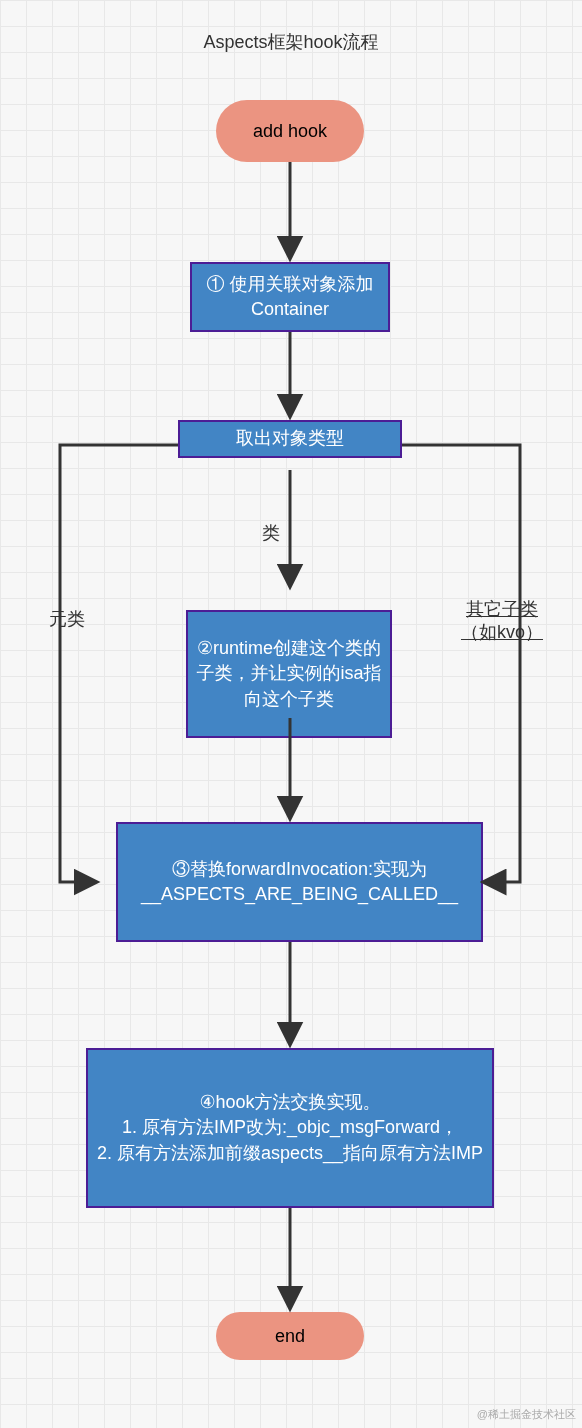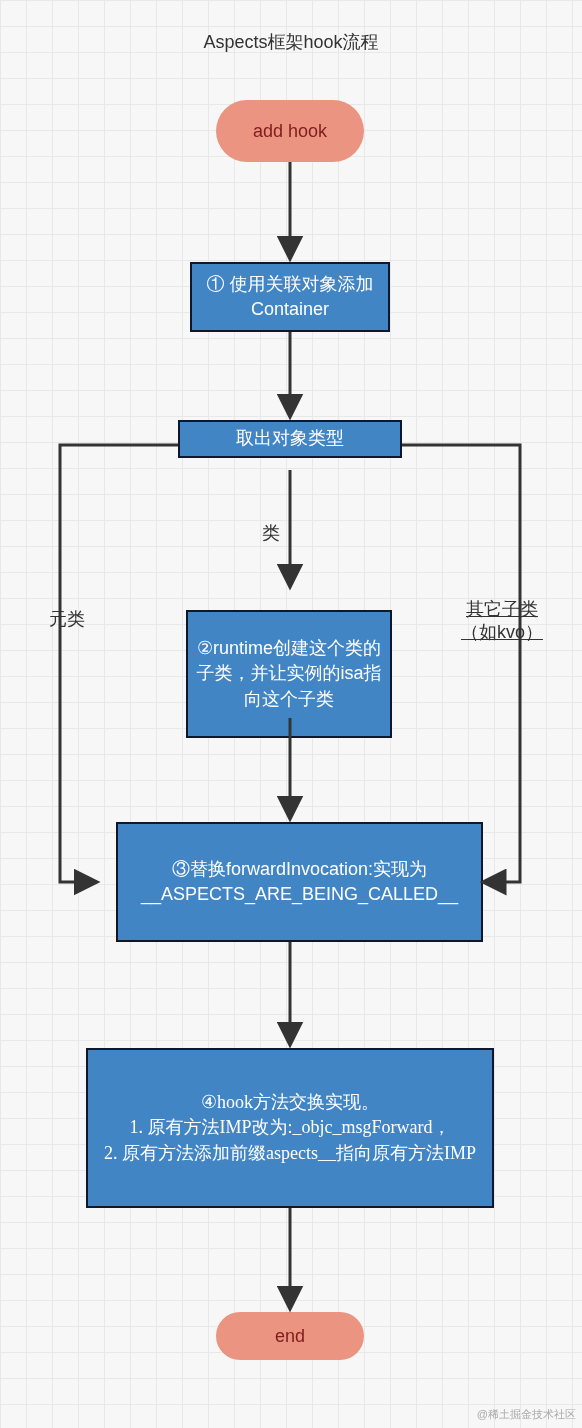"add hook" .node-term { color: #7f1d1d -> #000000 }
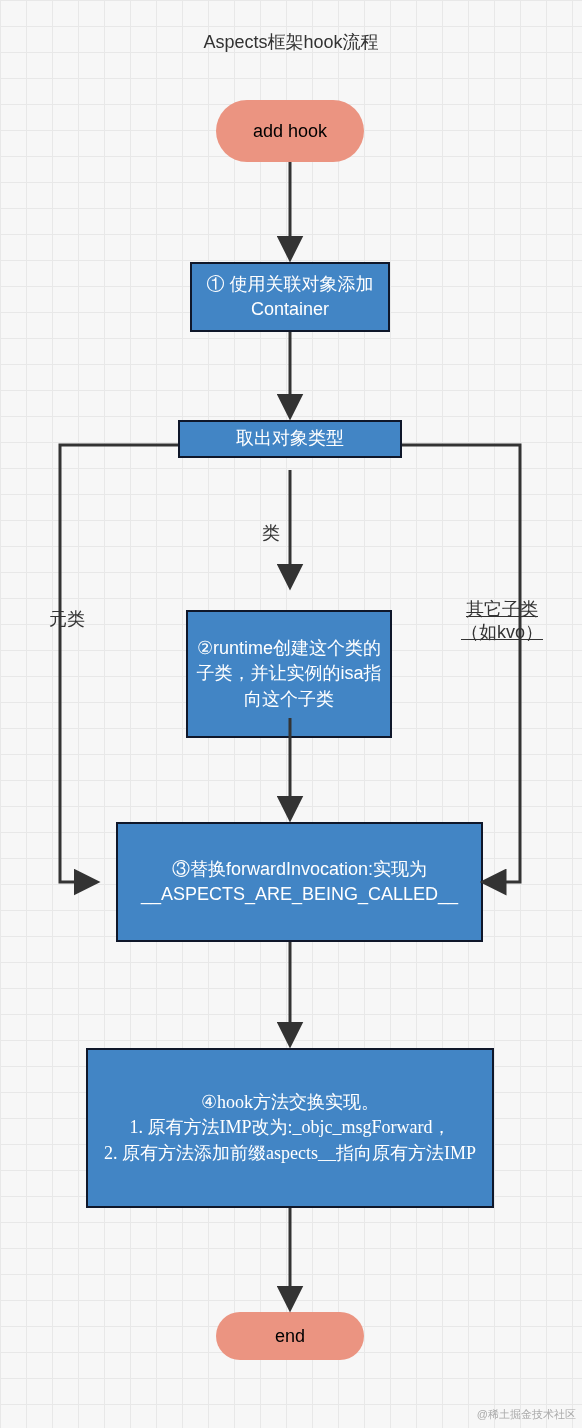"① 使用关联对象添加 Container" .node-proc { border: 2px solid #0f172a -> 2px solid #4c1d95 }
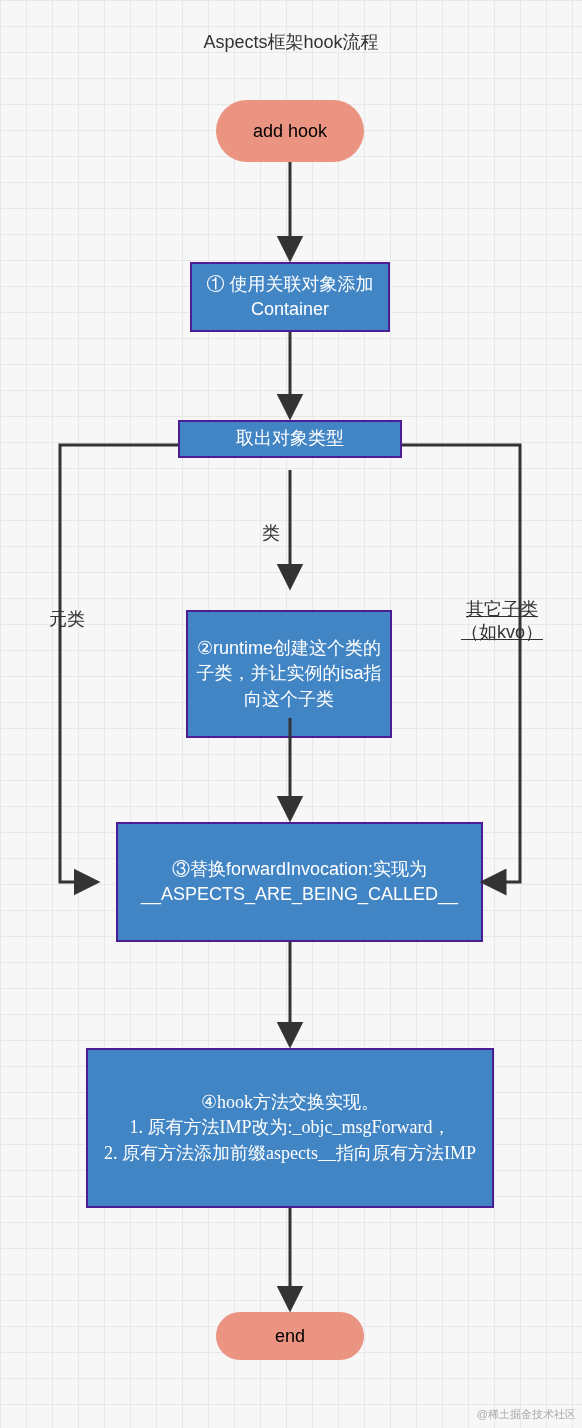"④hook方法交换实现。" div.node-proc { font-family: Liberation Serif, serif -> none }
